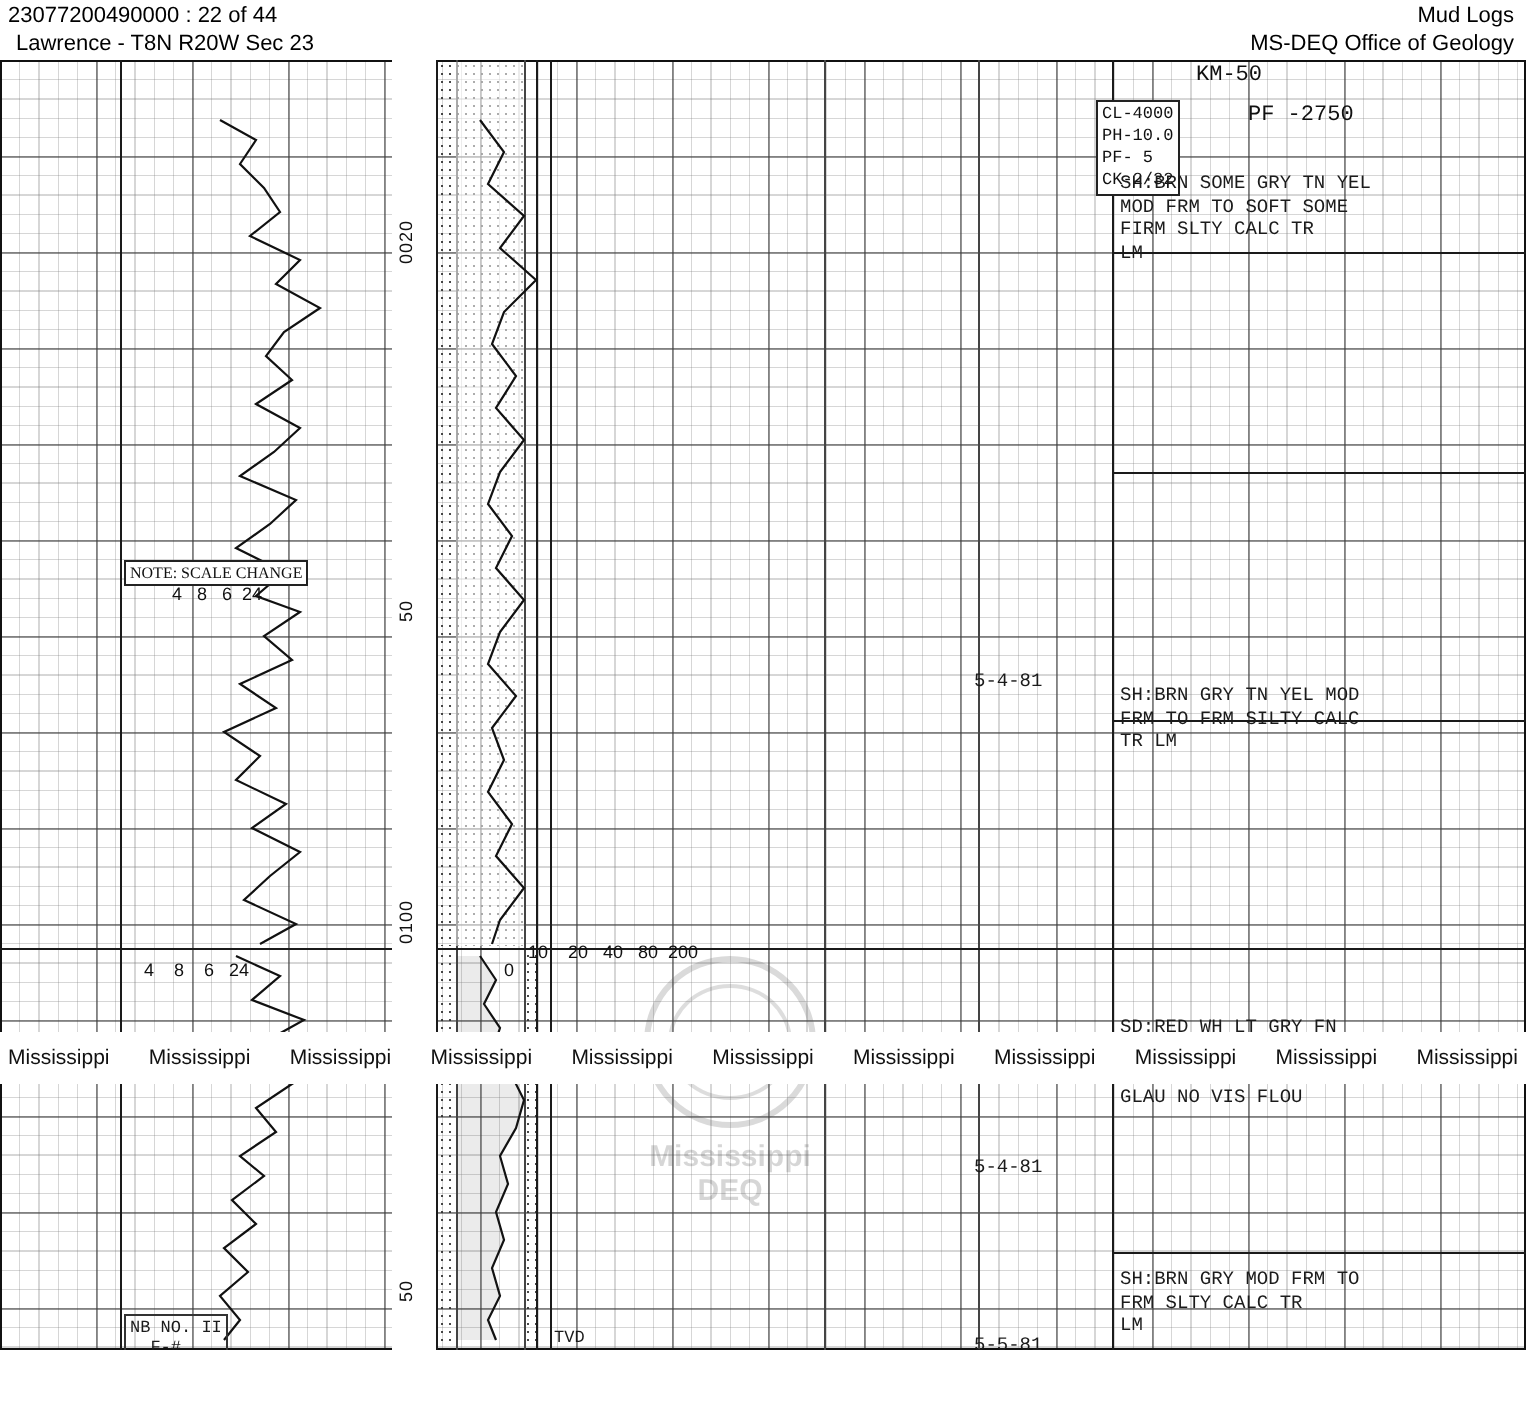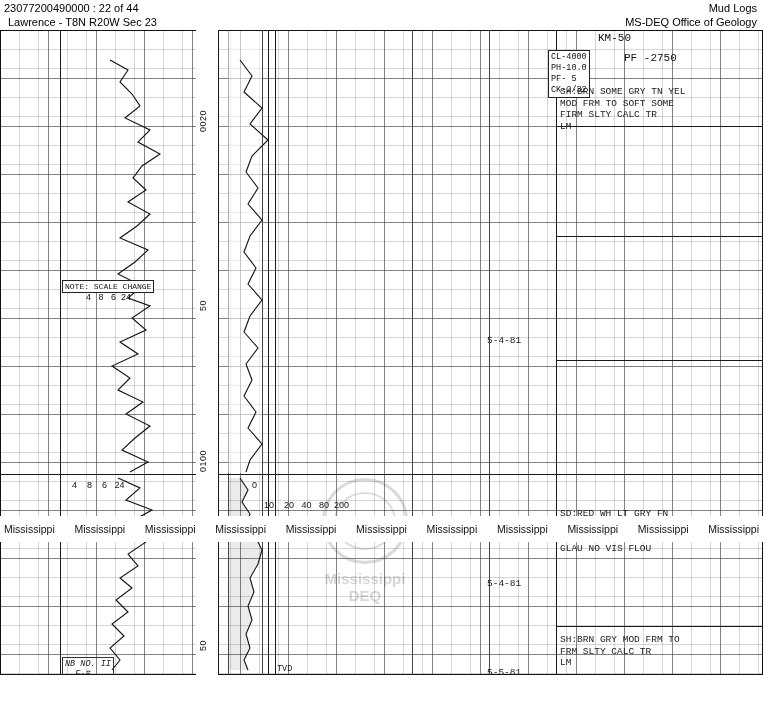"NOTE: SCALE CHANGE" .scalebox { font-family: Liberation Mono, monospace -> Liberation Serif, serif }
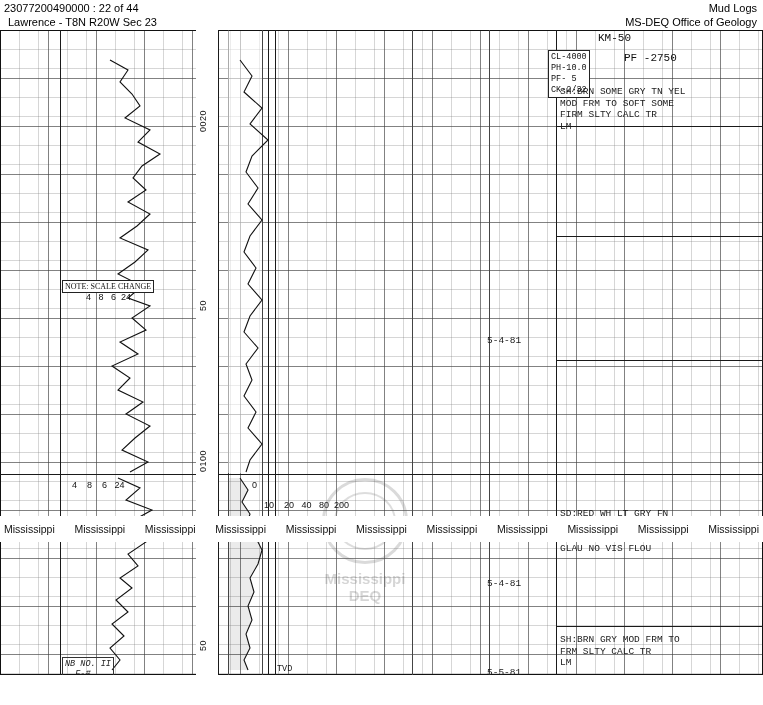"SH:BRN GRY TN YEL MOD" div.desc { html: none -> <div>SH:BRN GRY TN YEL MOD FRM TO FRM SILTY CALC TR LM</div> }
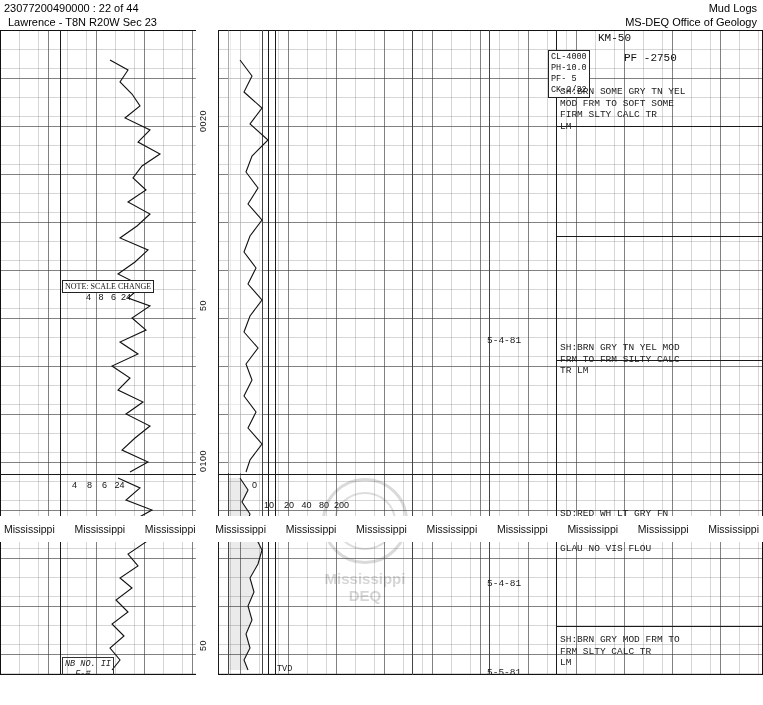"10 20 40 80 200" div.scalenums { top: 470px -> 441px }
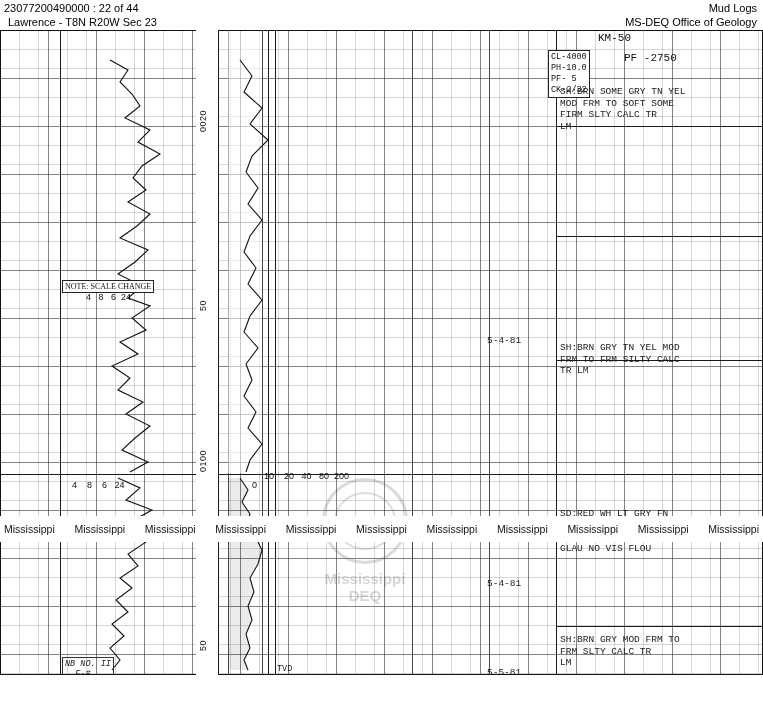"NB NO. II" div.tiny { font-style: italic -> none }
